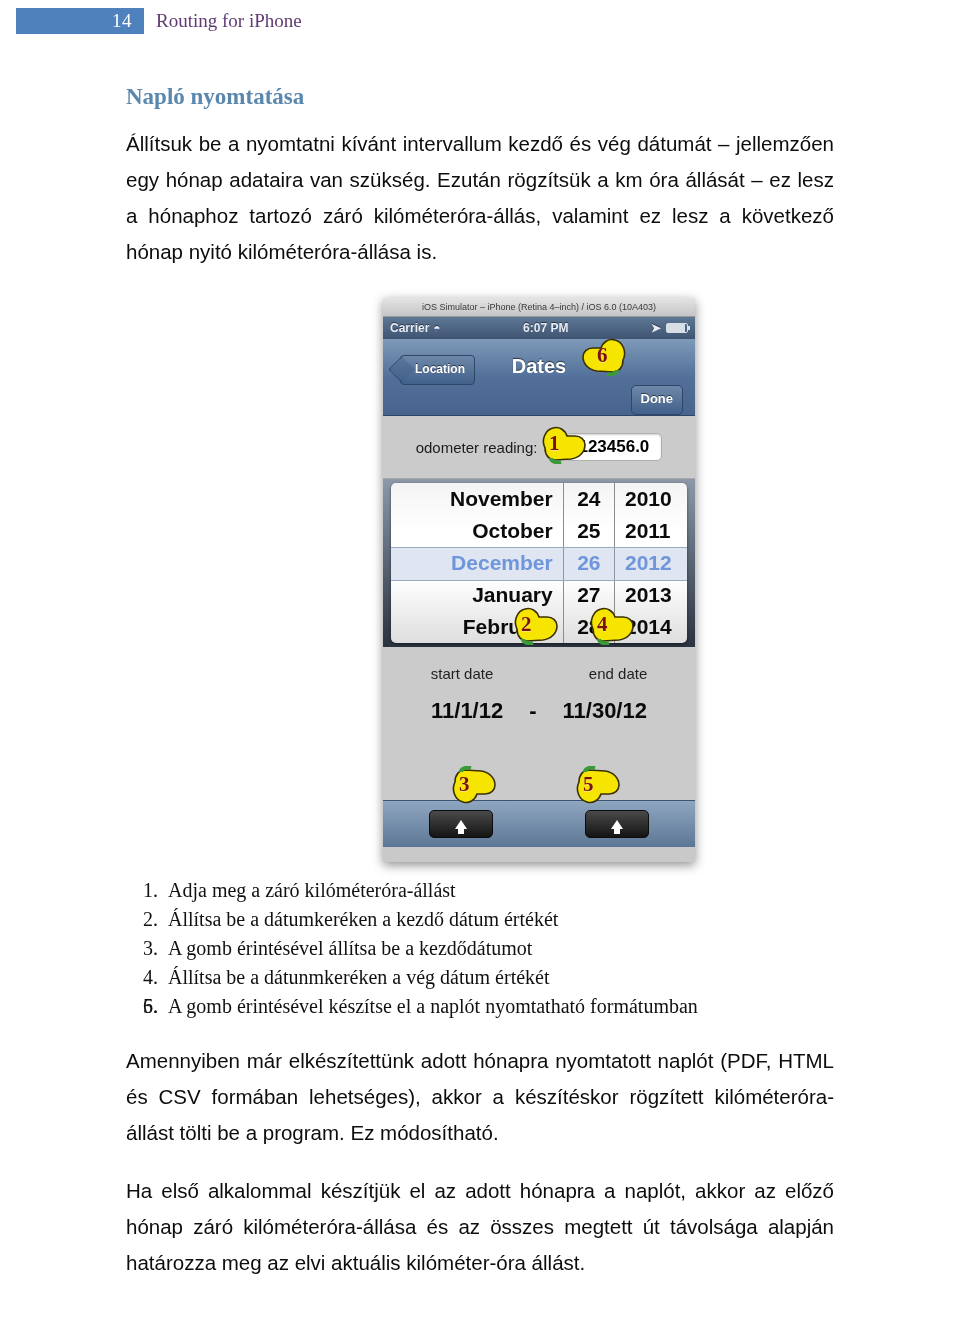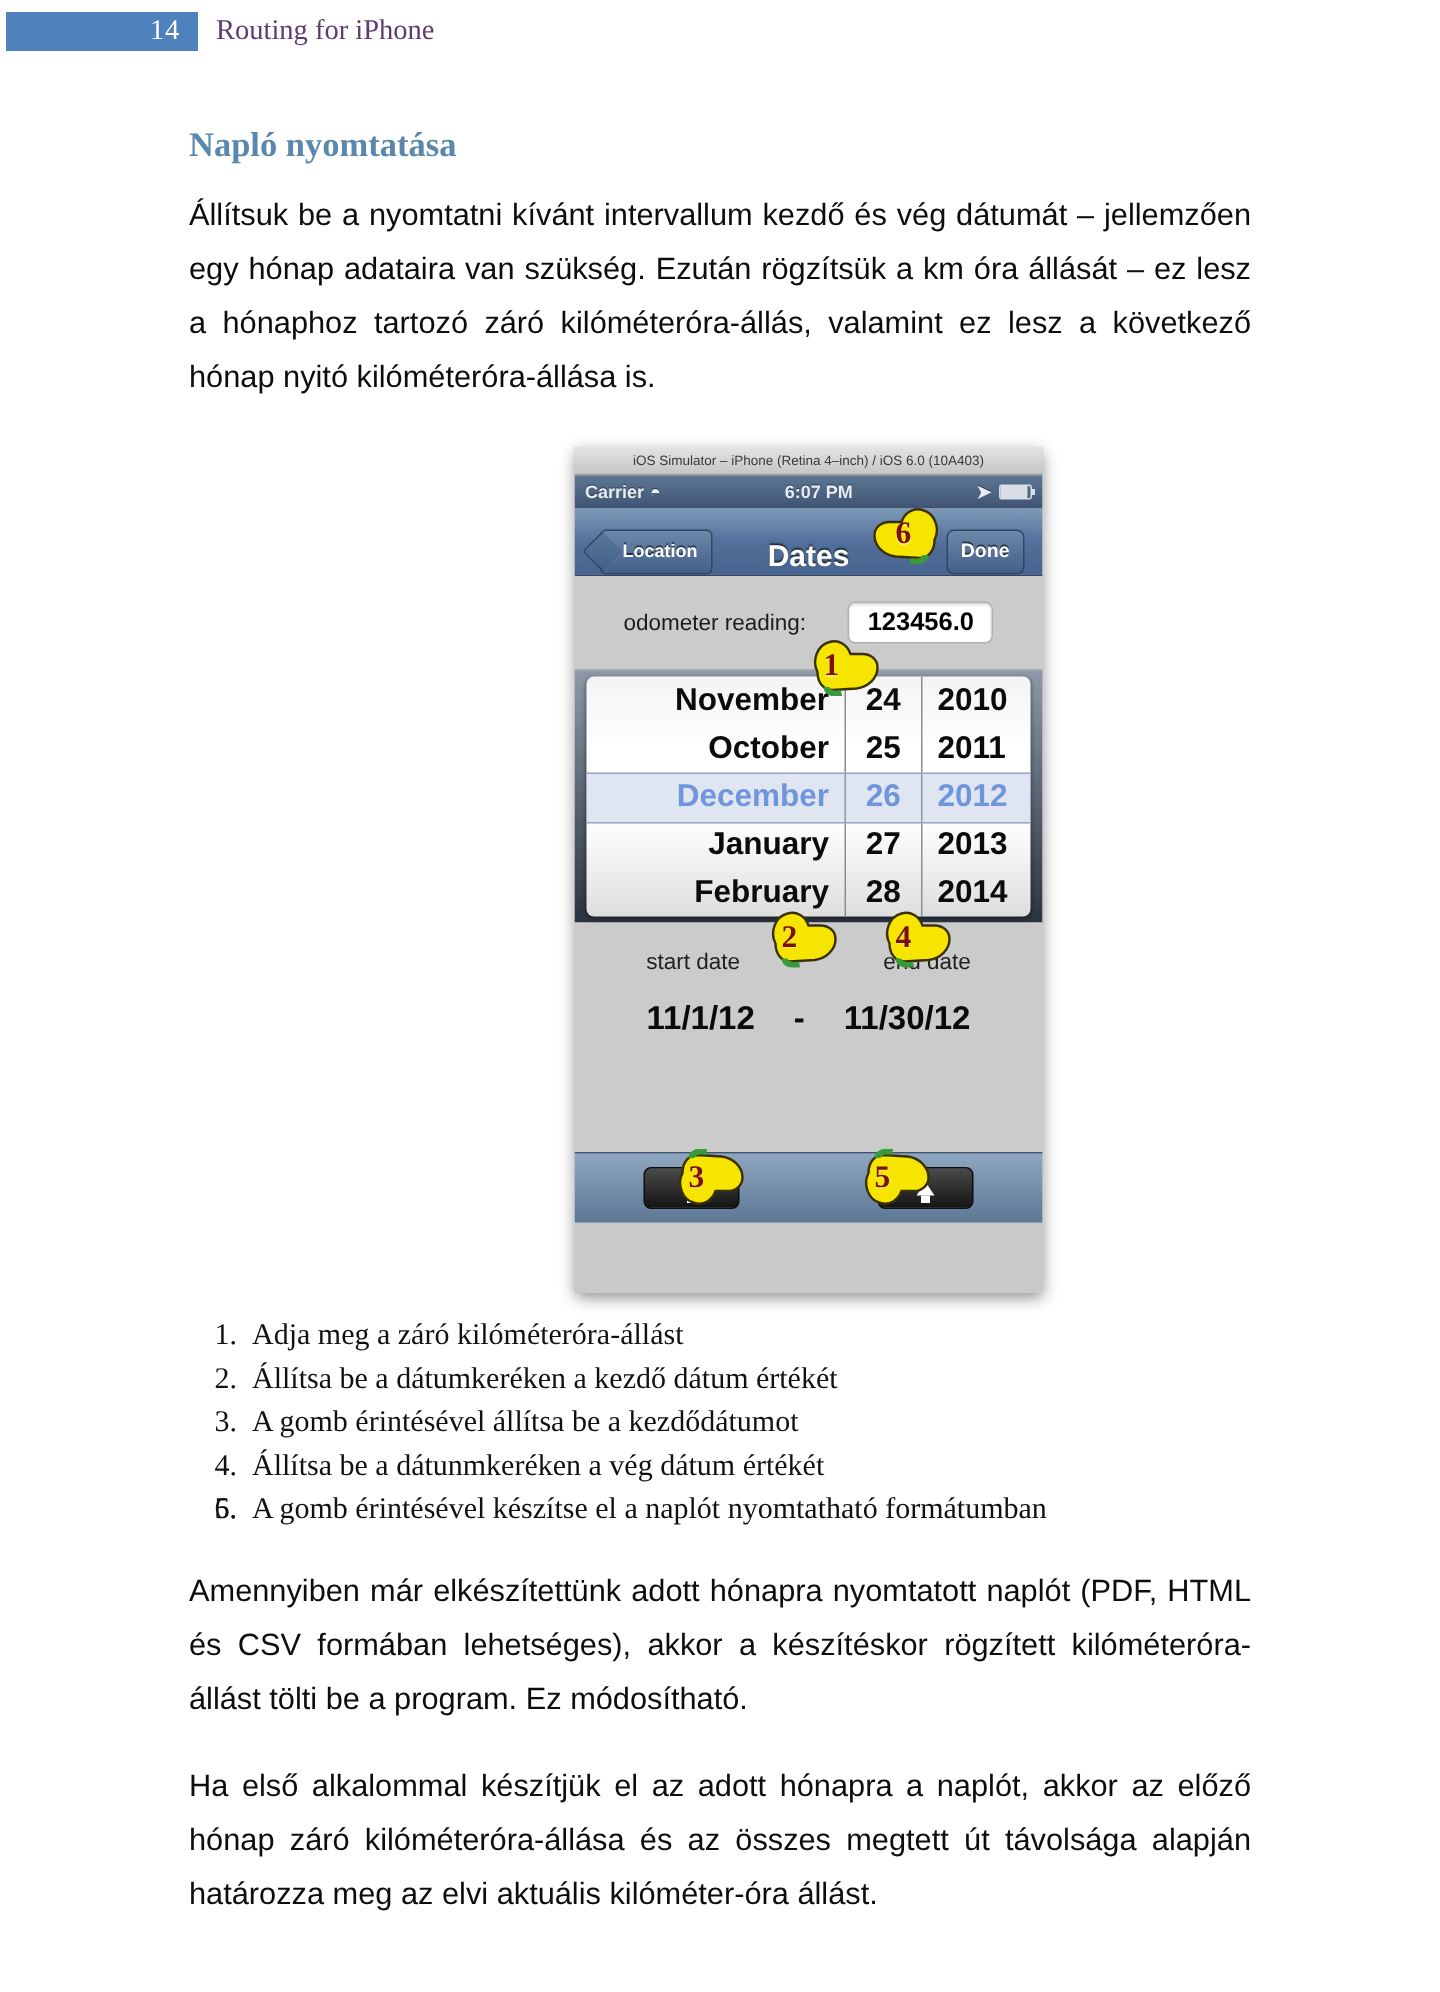"14" .page-header { left: 4px -> 16px }
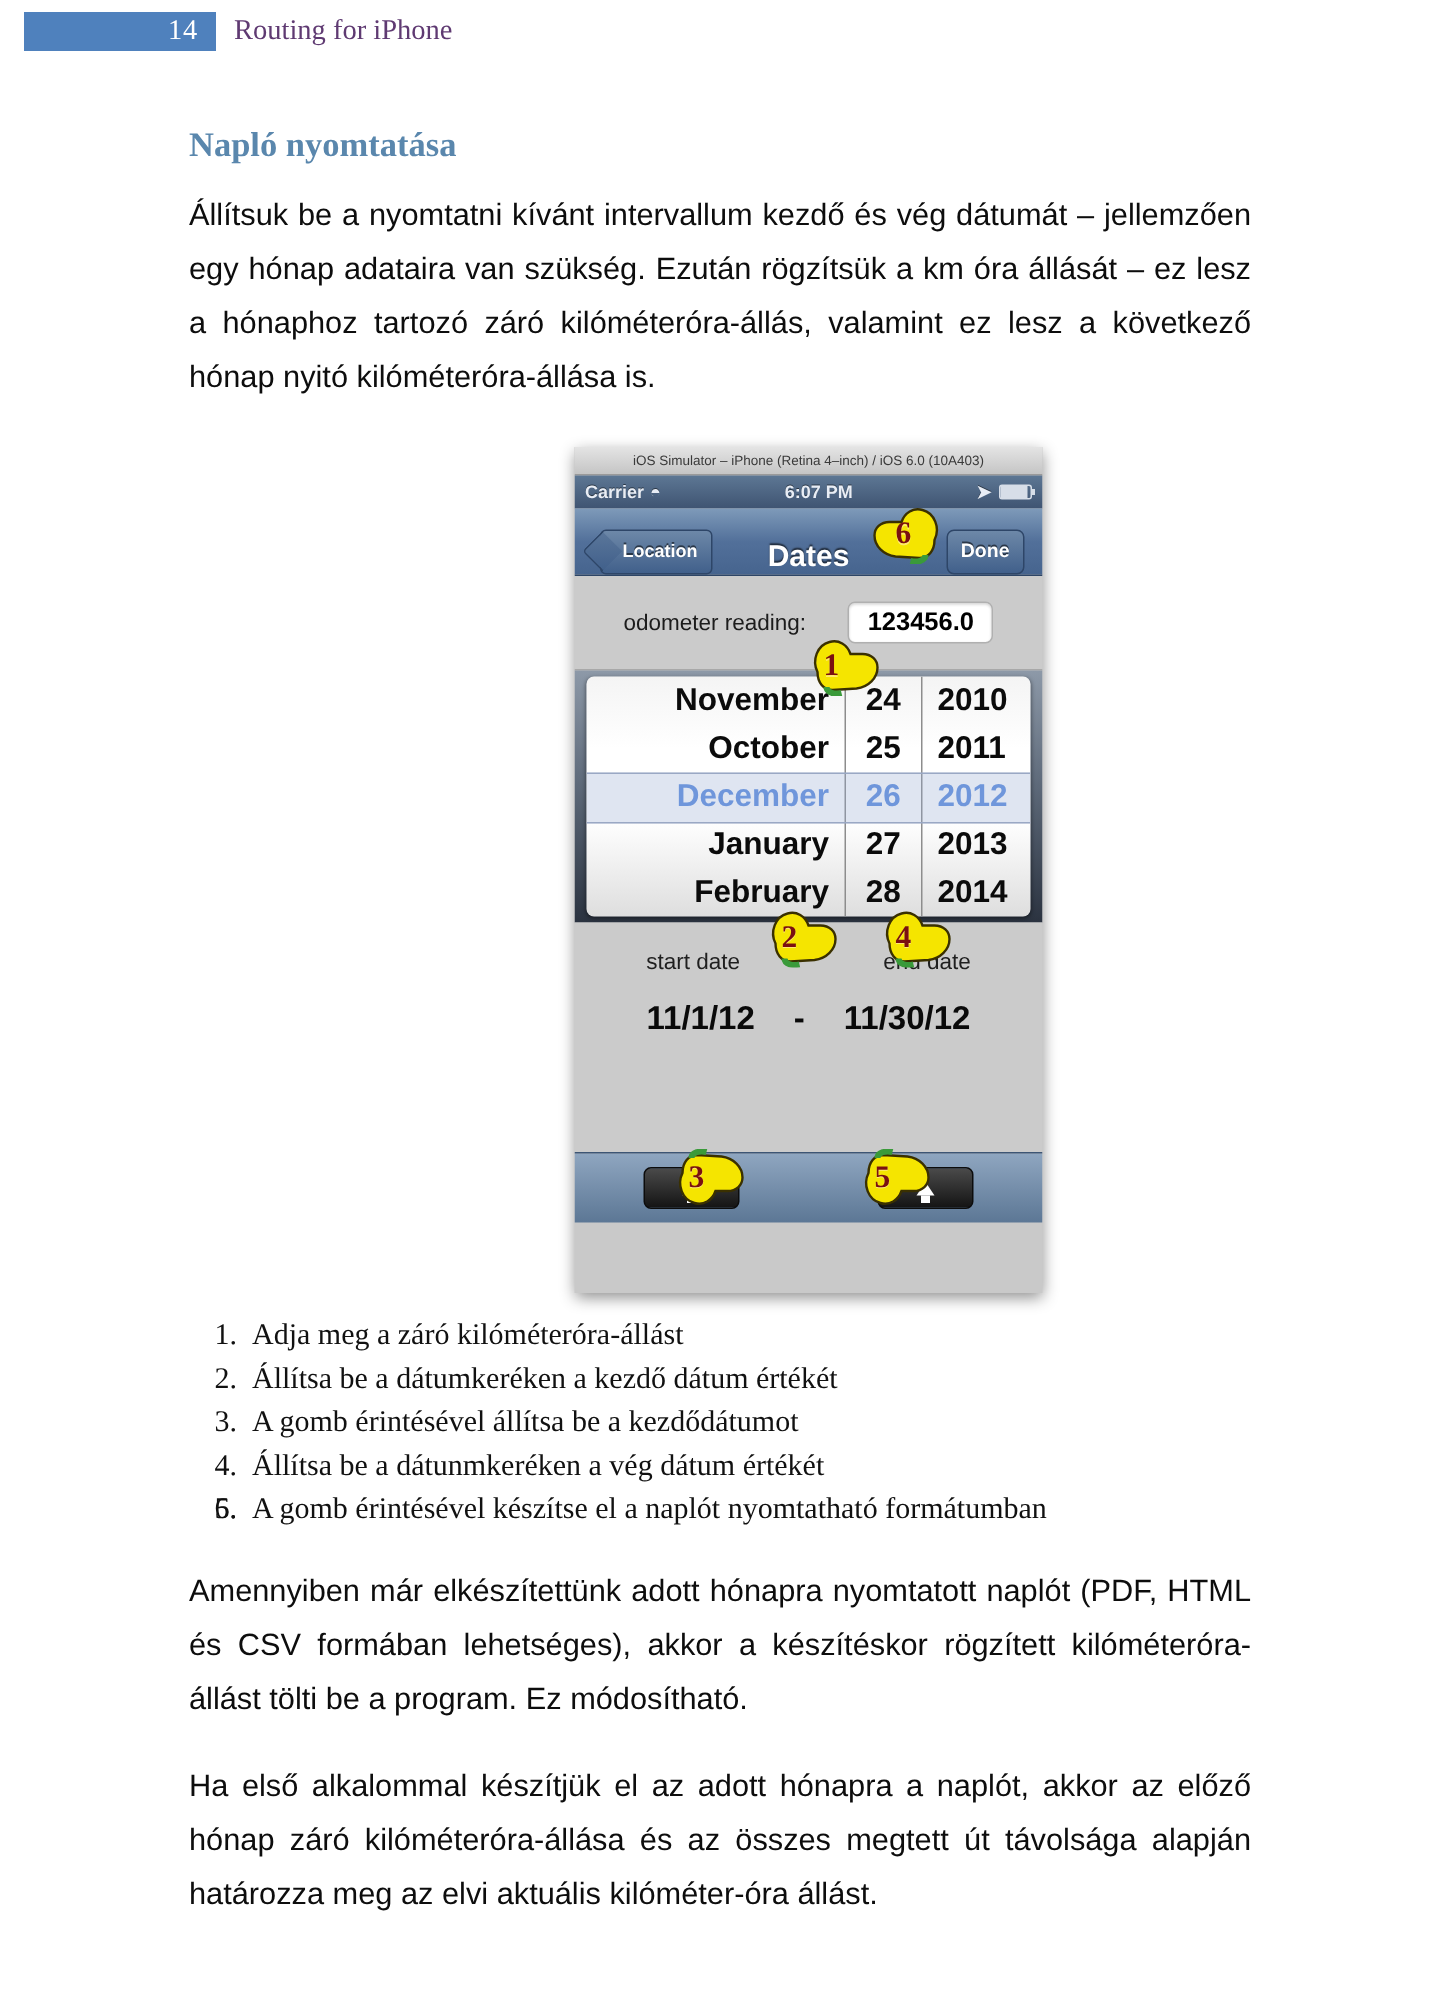"Location" .nav-bar { align-items: flex-end -> flex-start; padding: 0 7px -> 16px 7px }
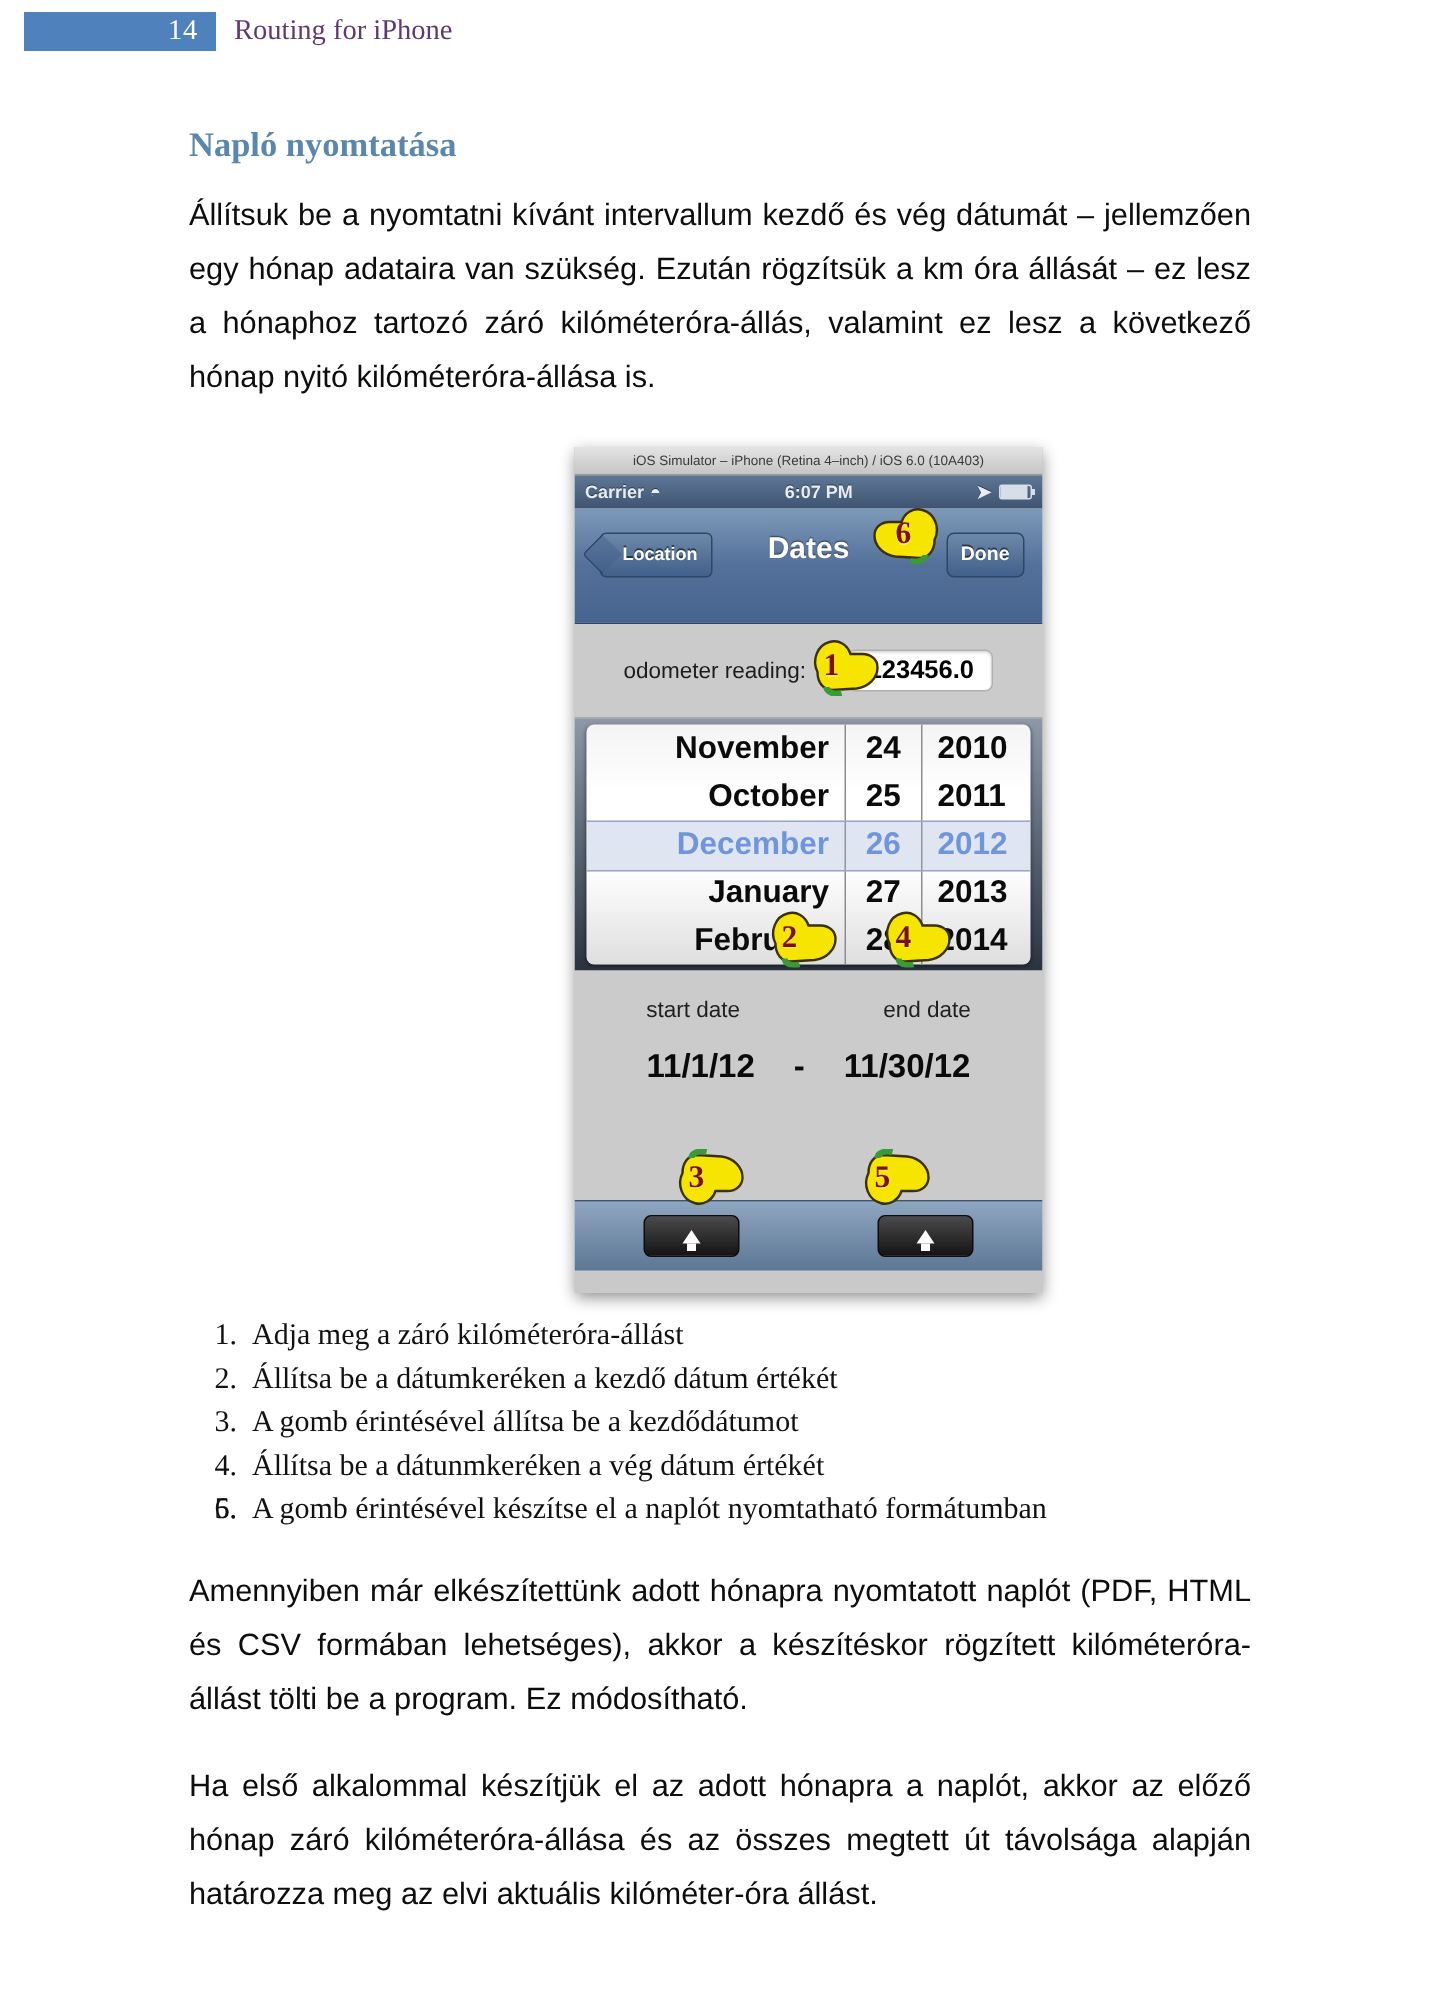"Done" .done-button { margin-top: none -> 30px }
